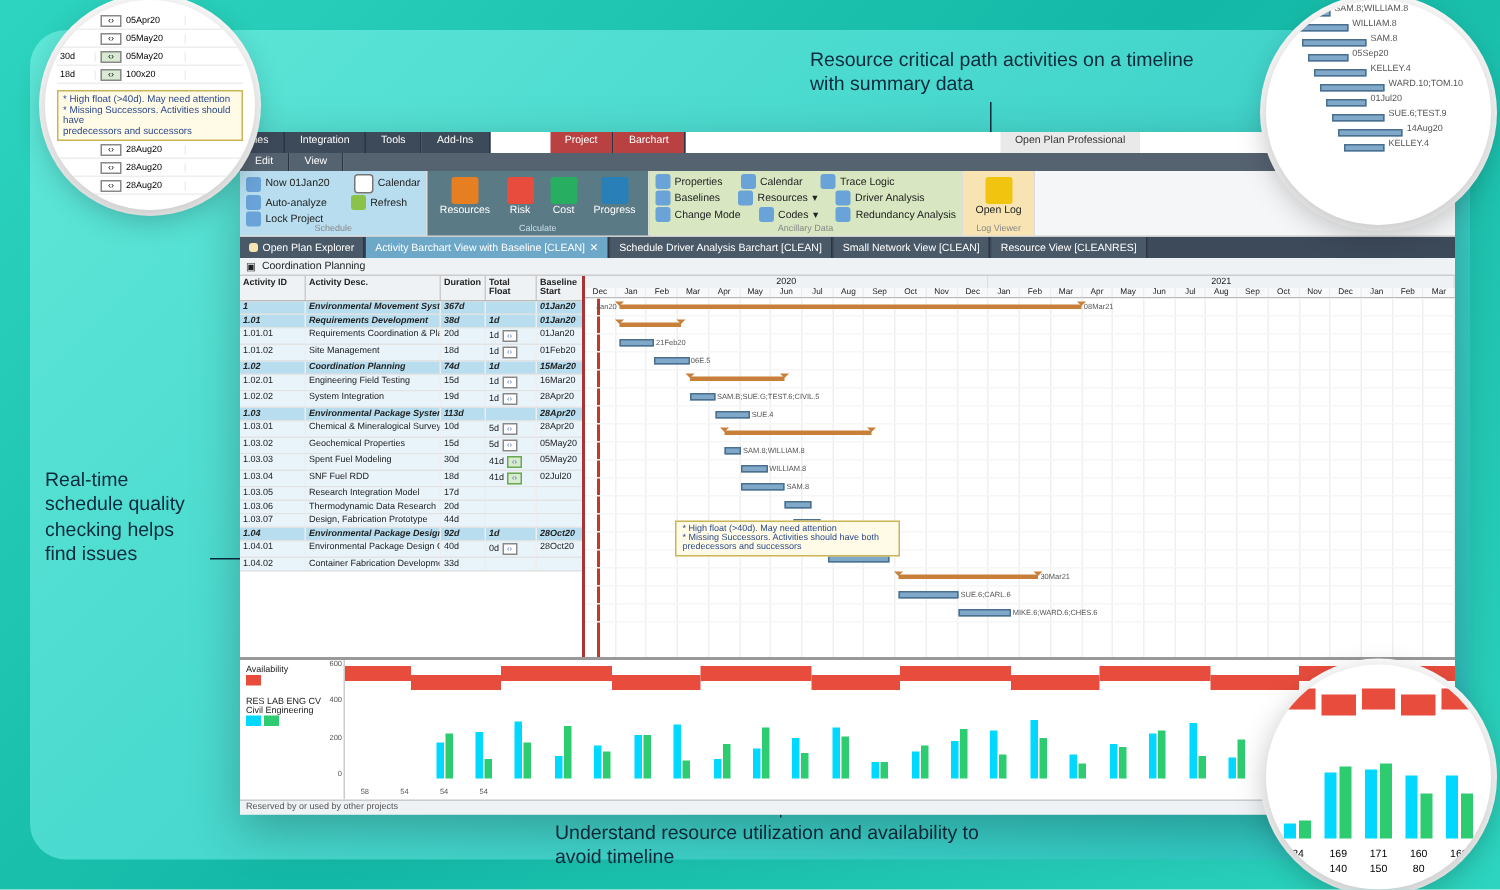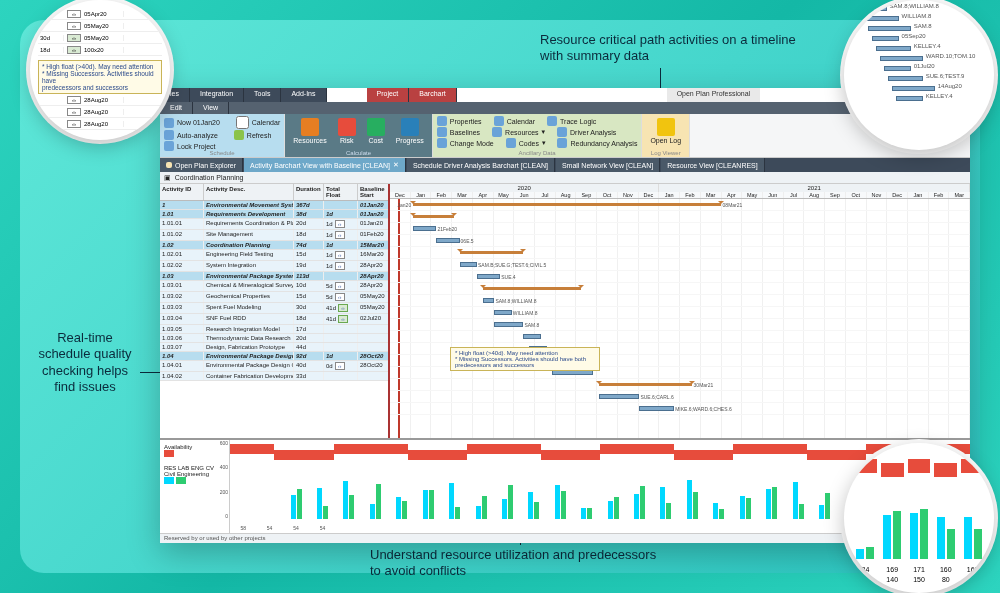"Real-time schedule quality checking" .callout.left { text-align: center -> left; top: 330px -> 312px }
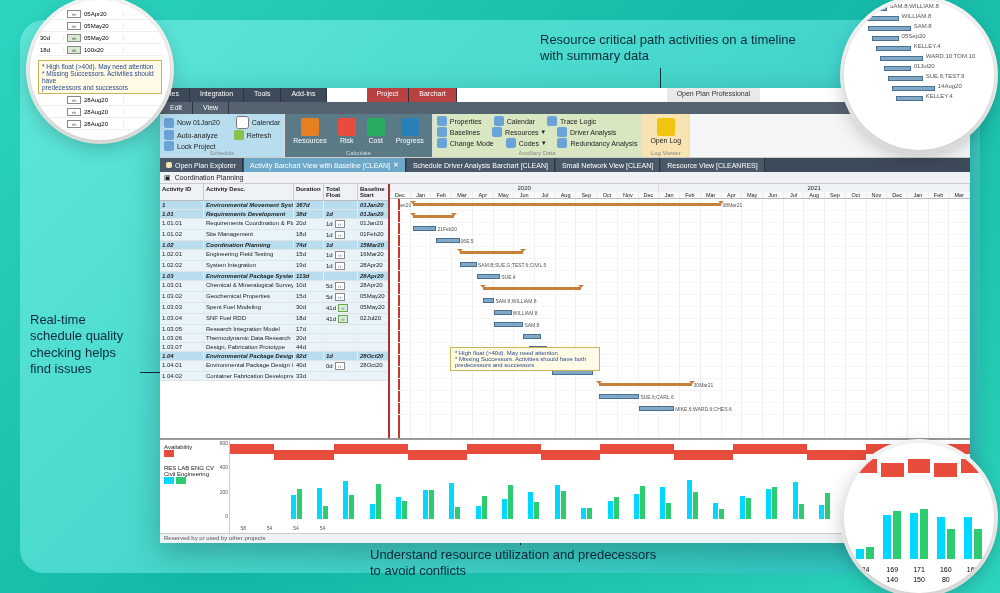"Understand resource utilization and" div.callout { text: predecessors to avoid conflicts -> availability to avoid timeline }
